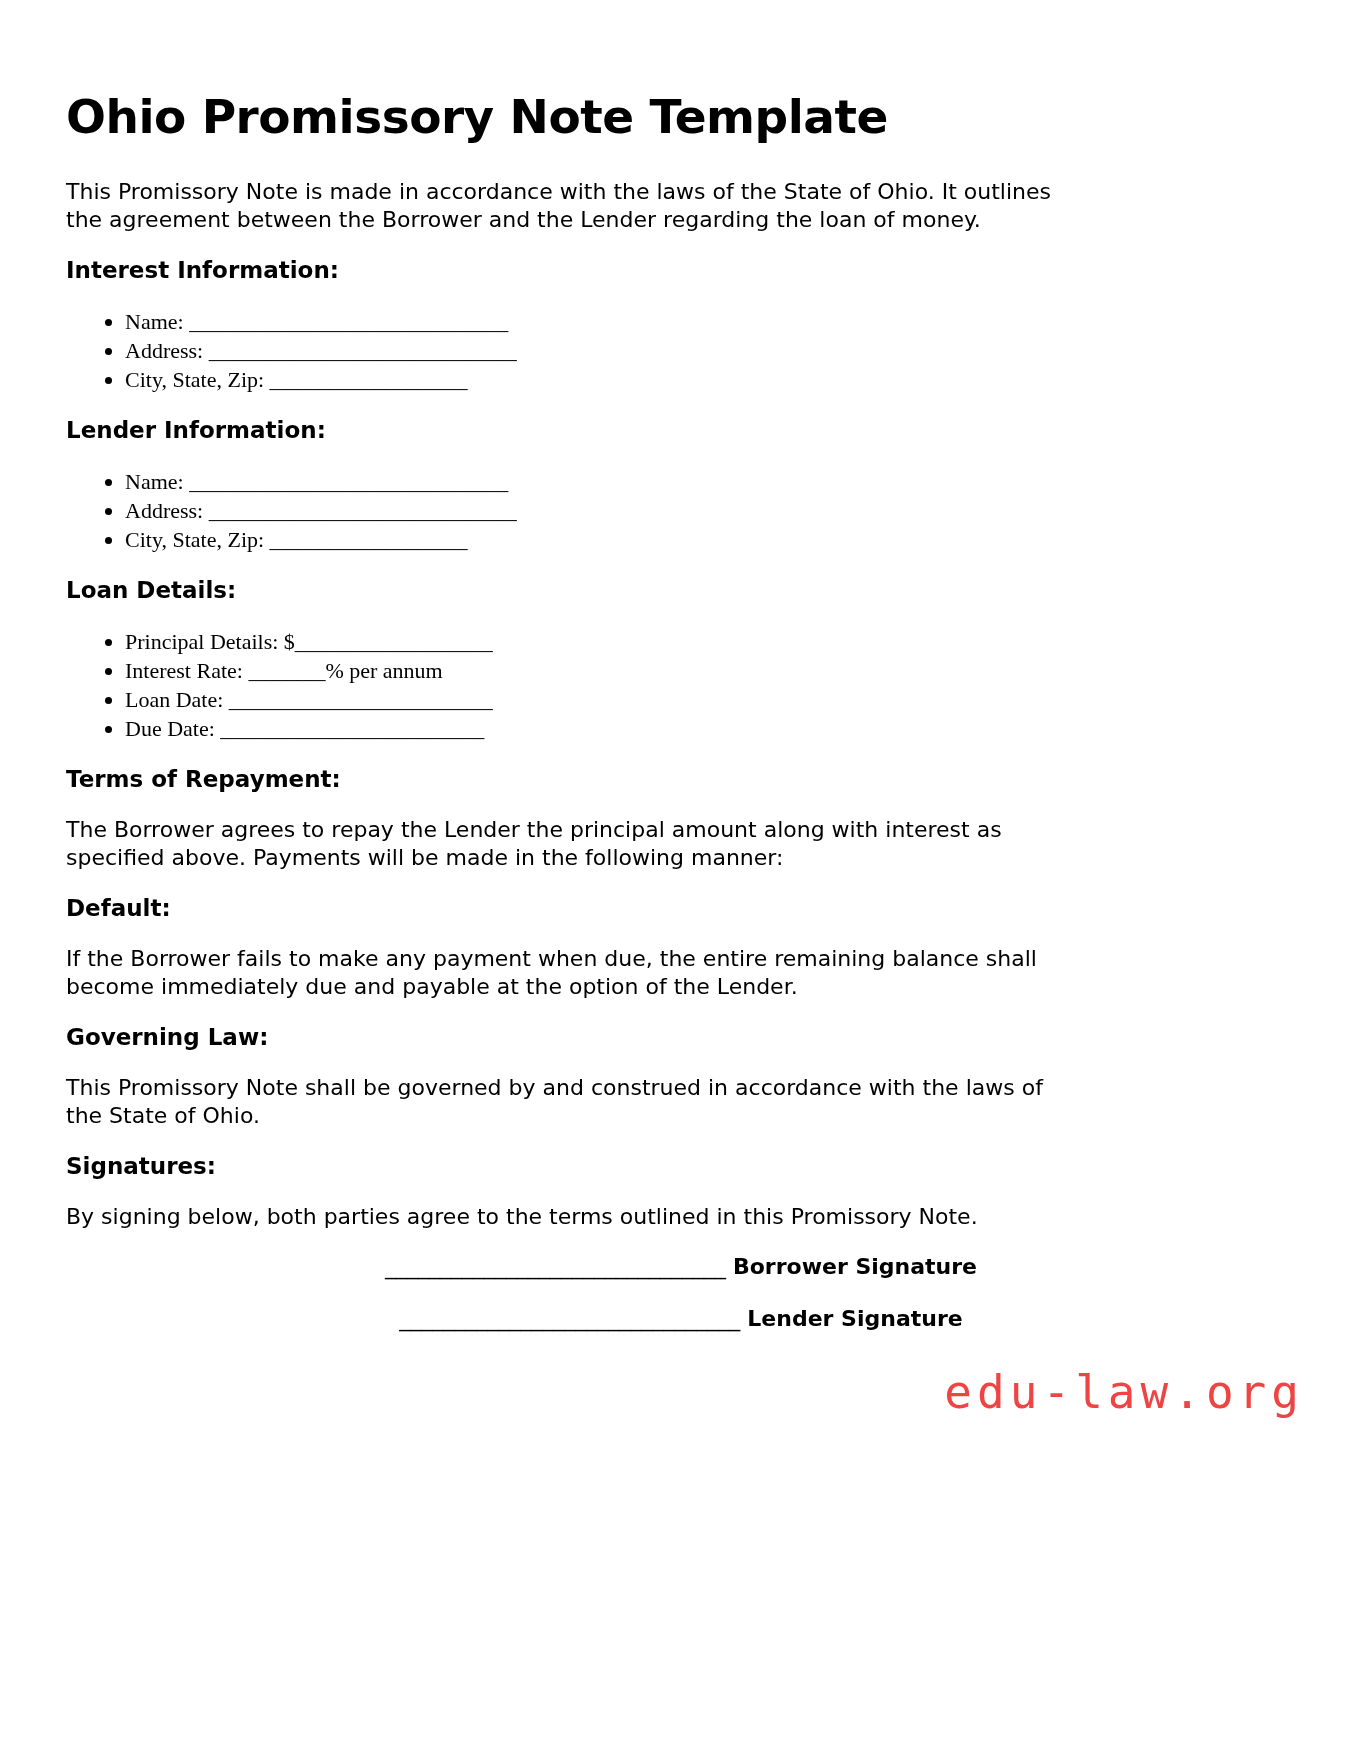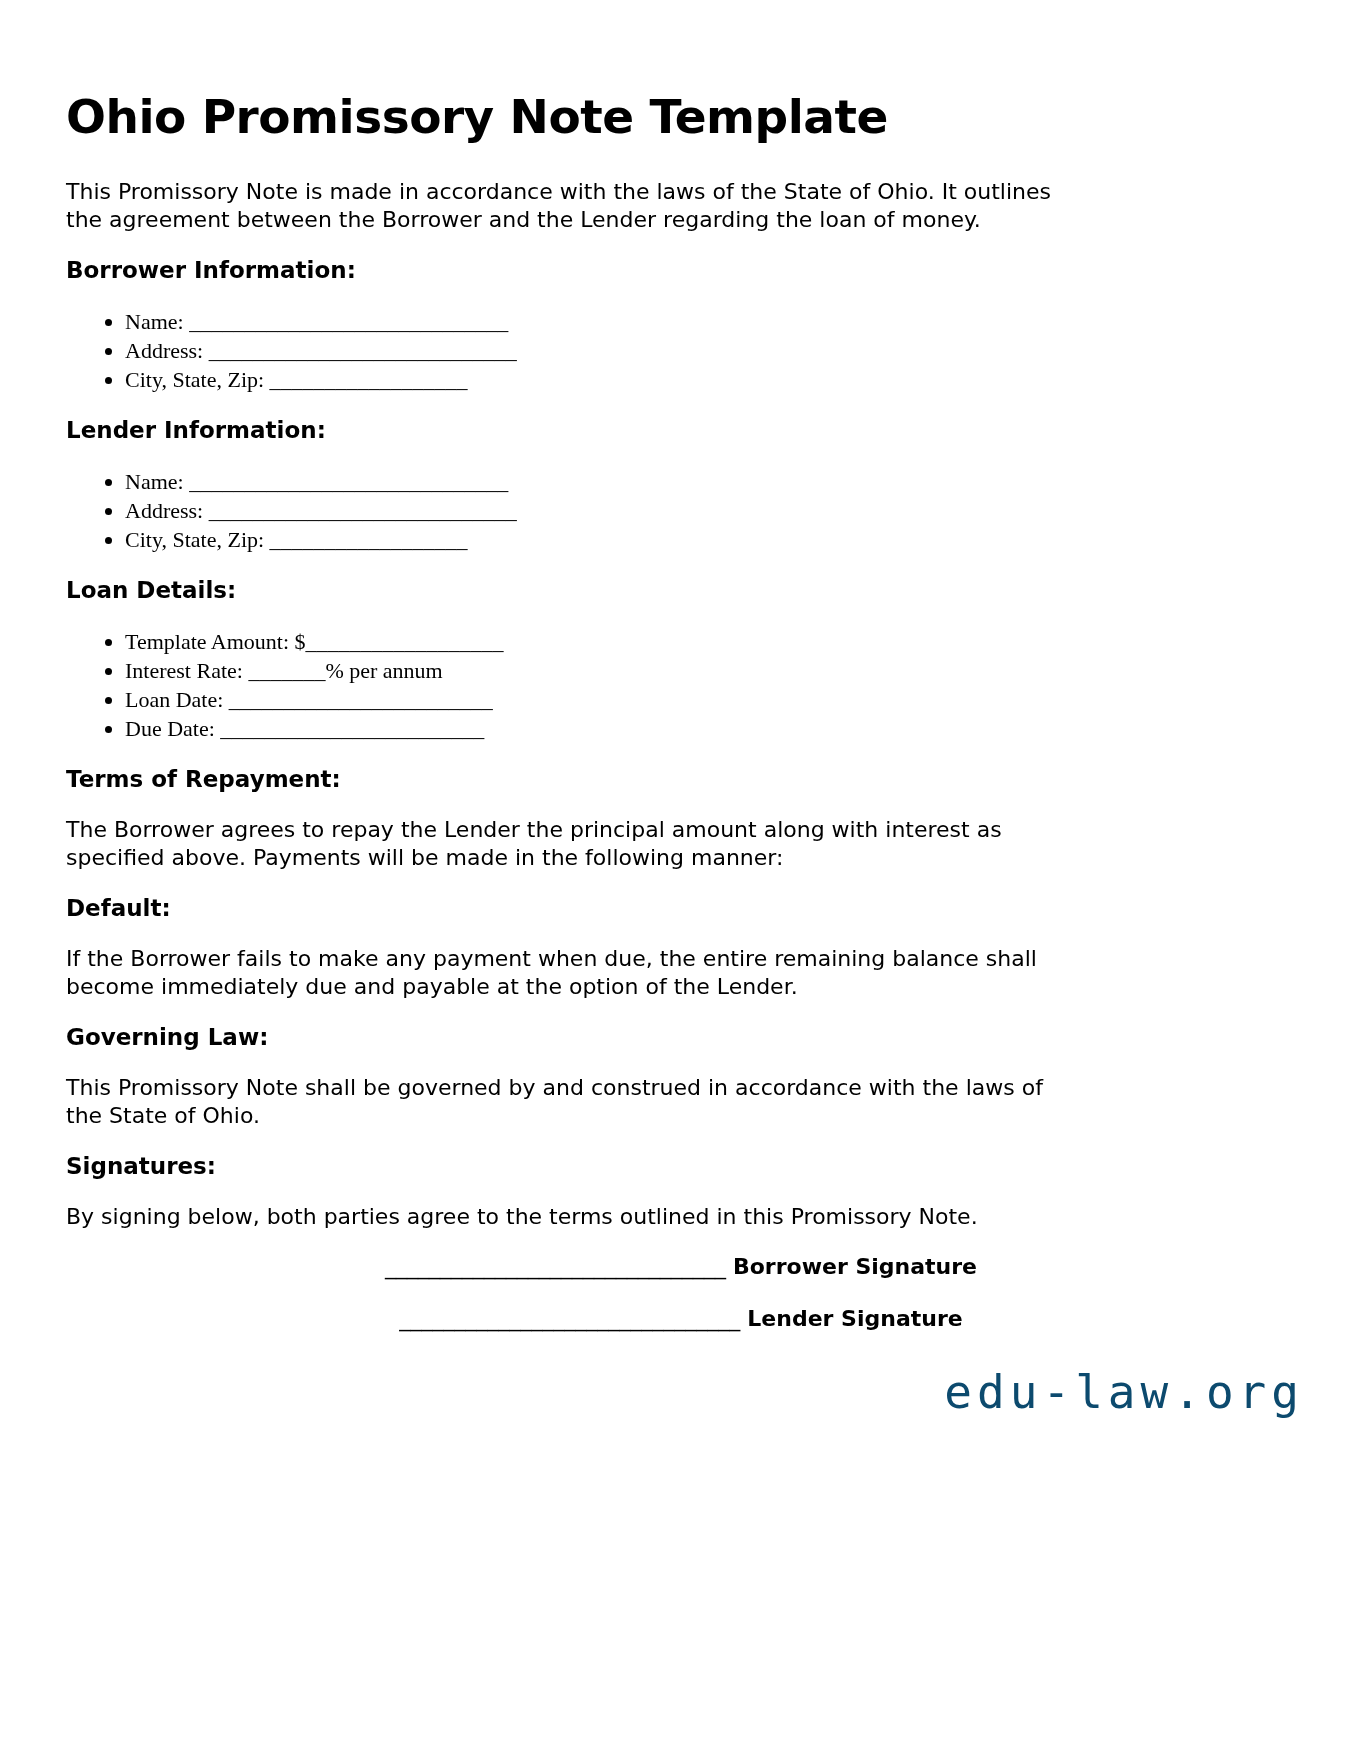"Borrower Information:" h3.sec-heading { text: Borrower -> Interest }
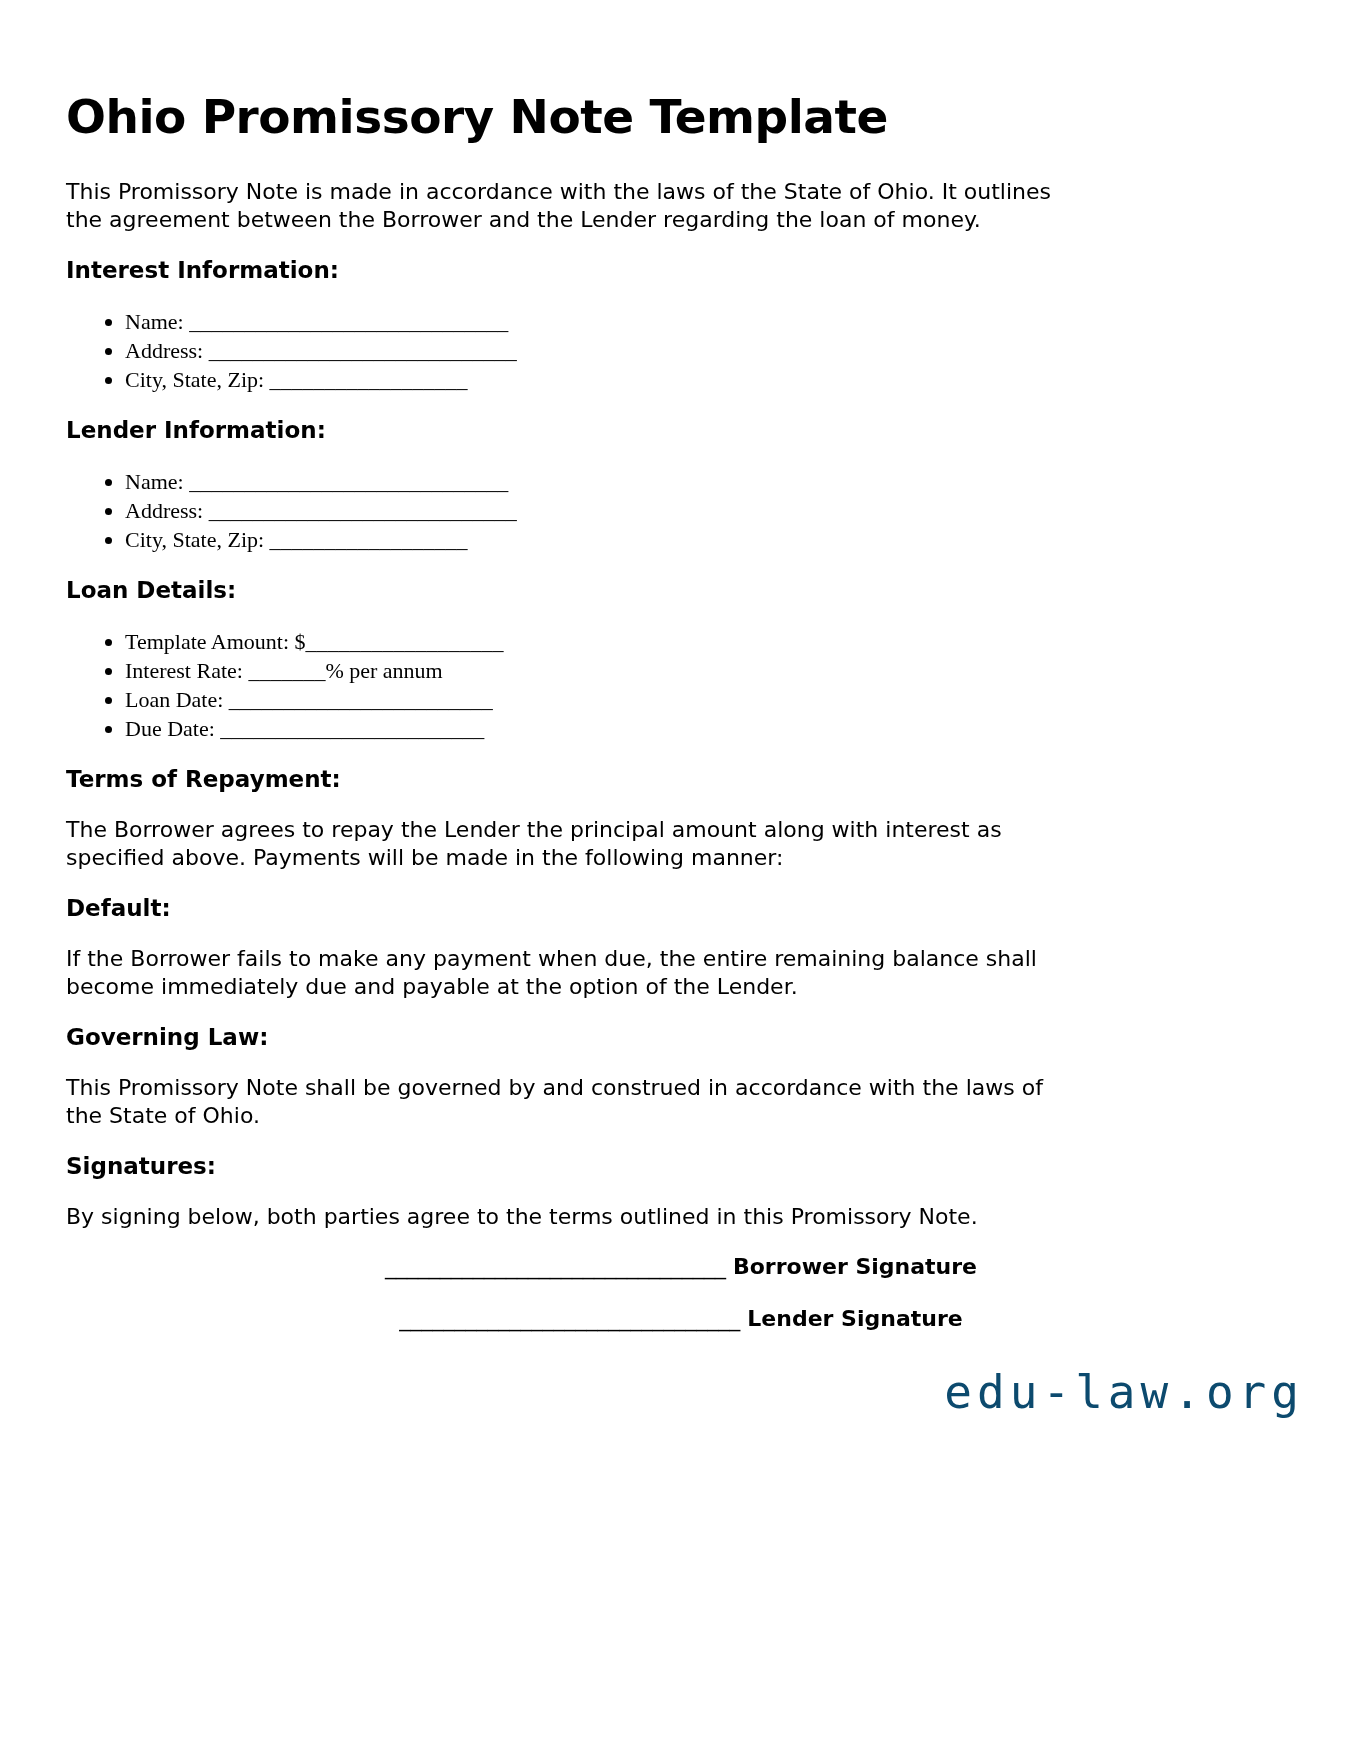"Template Amount: $__________________" li { text: Template Amount -> Principal Details }
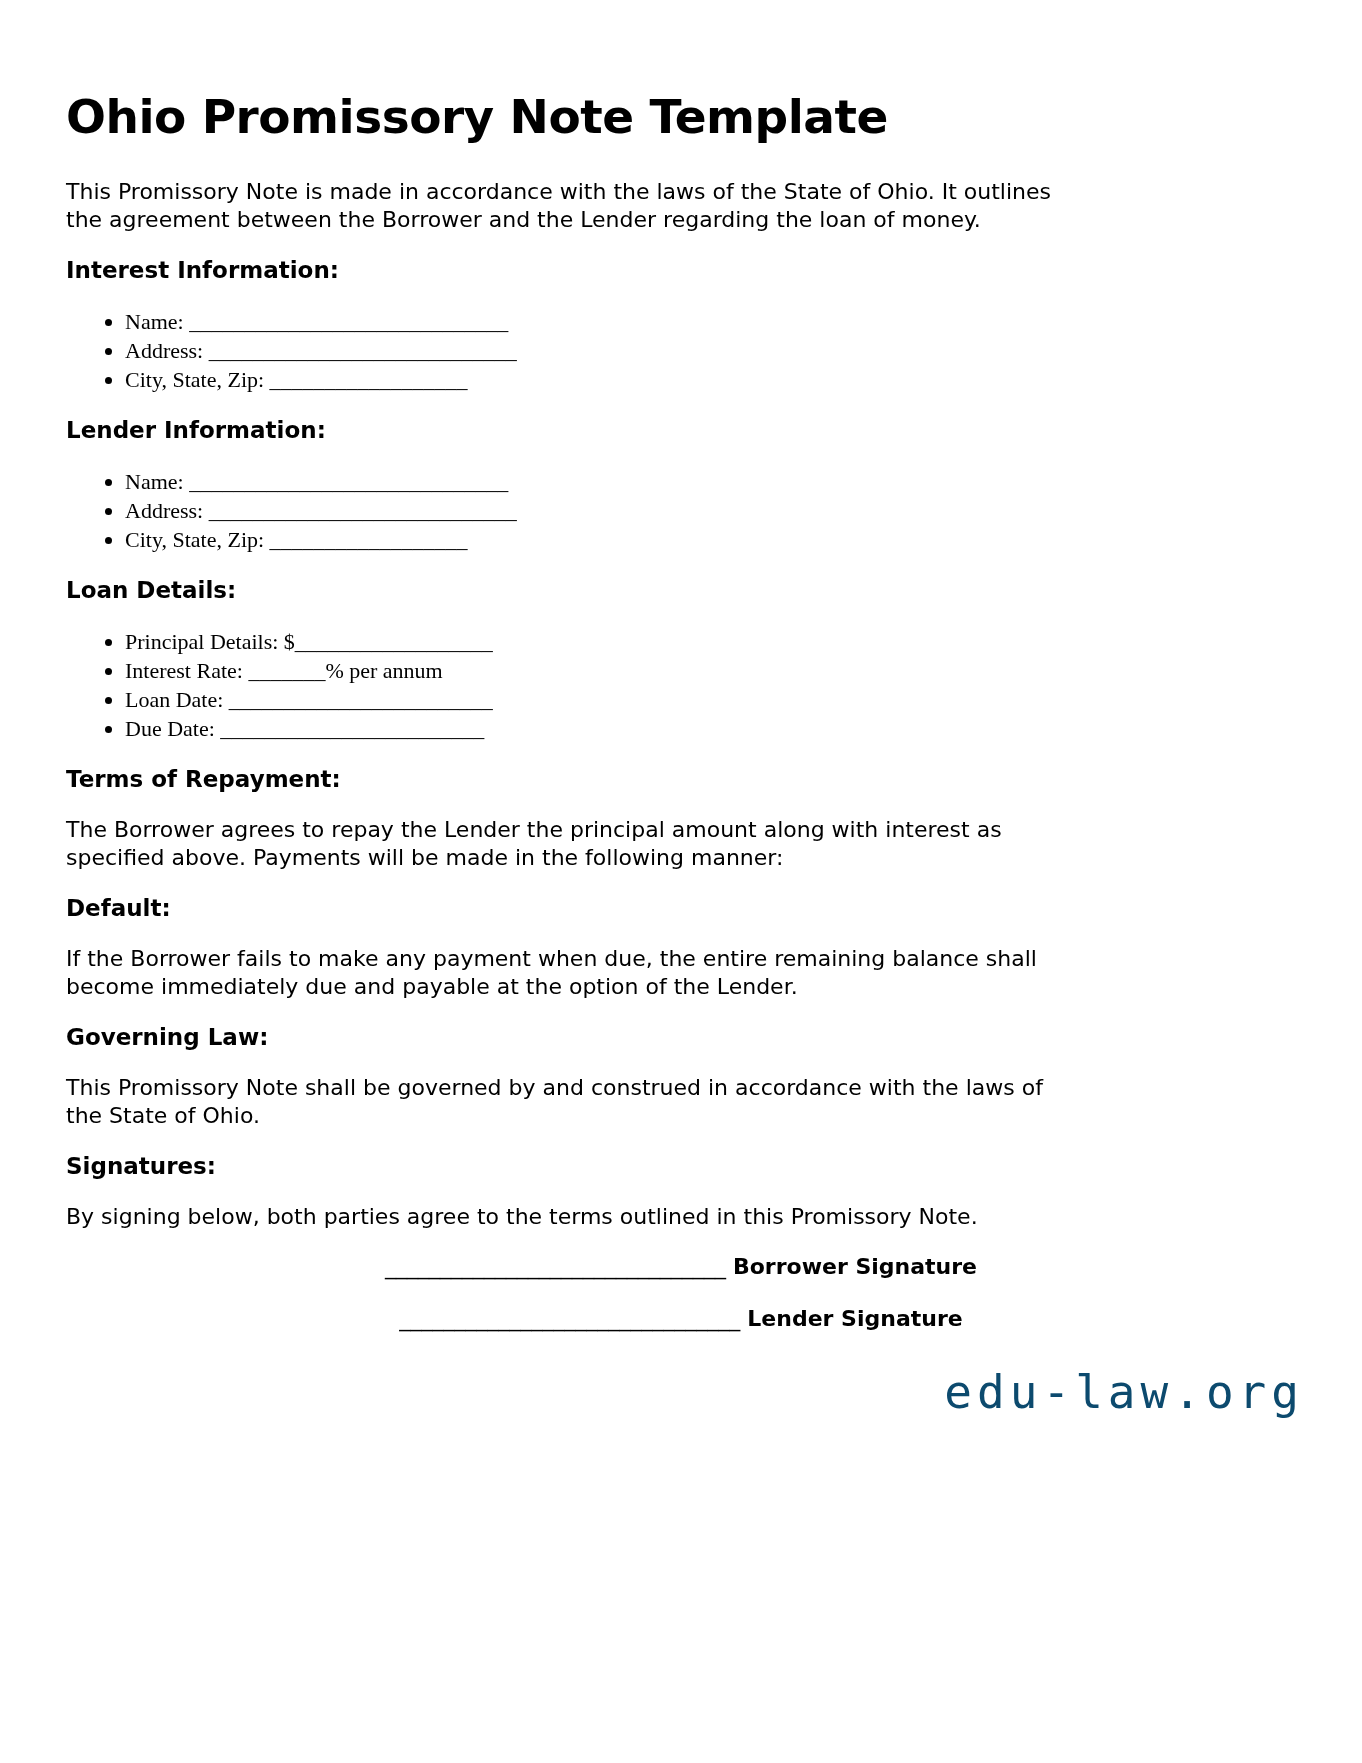"edu-law.org" .watermark { color: #0c4a6e -> #ef4444 }
